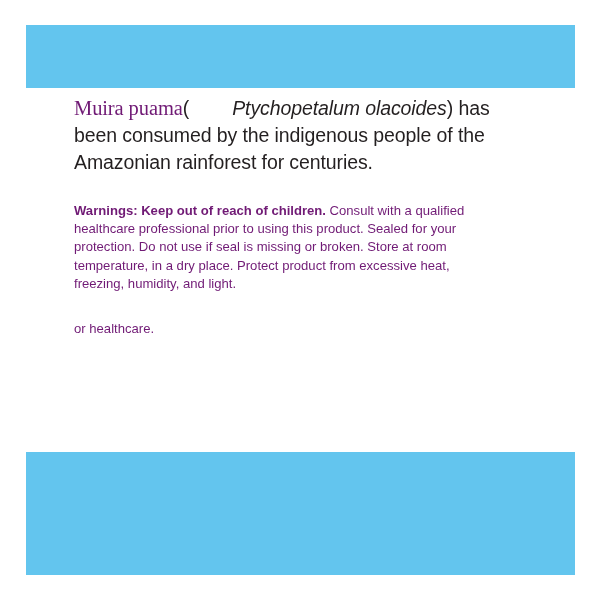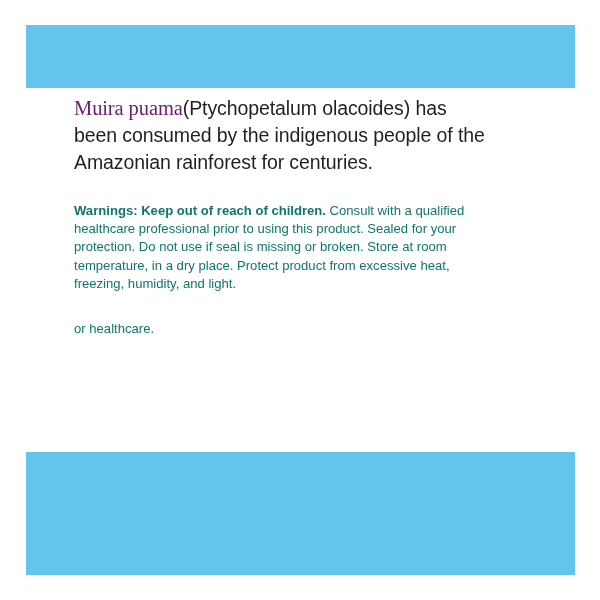"Ptychopetalum olacoides" .headline .sci-name { font-style: none -> italic; margin-left: none -> 43px }
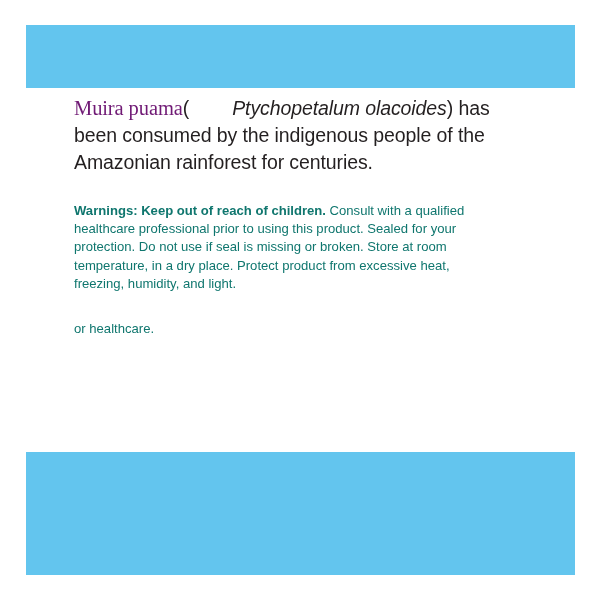"Warnings: Keep out of reach" .para { color: #0f766e -> #701a75 }
